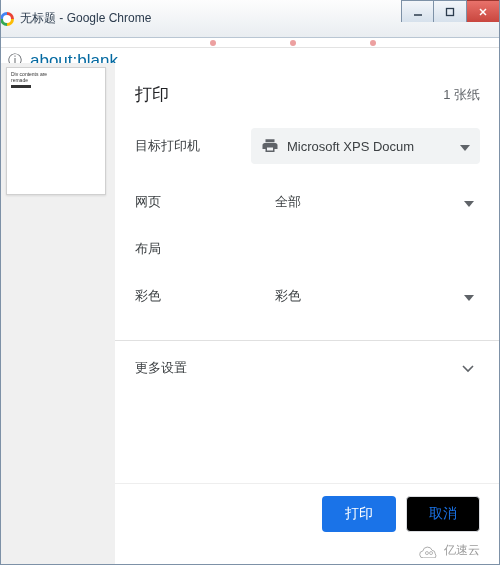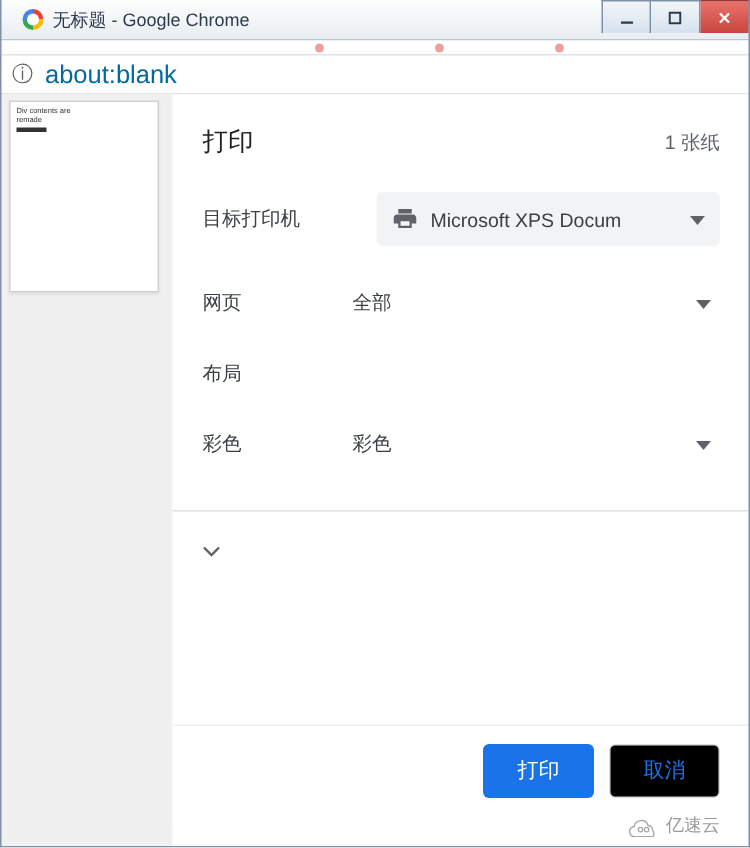"无标题 - Google Chrome" .titlebar { height: 27px -> 38px; padding-left: 15px -> 0 }
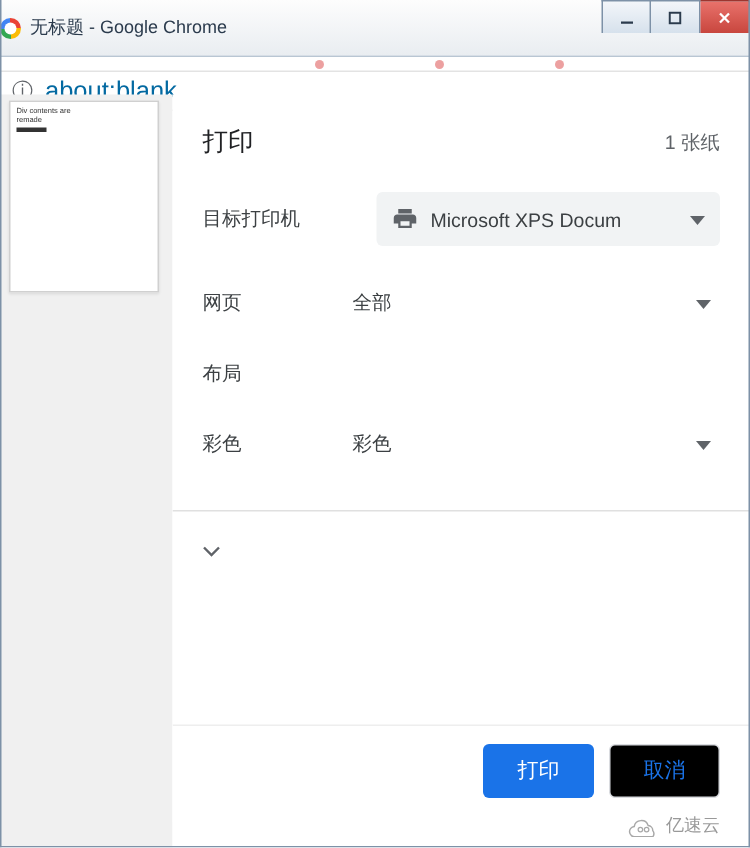"全部" .plain-select { margin-left: none -> 40px }
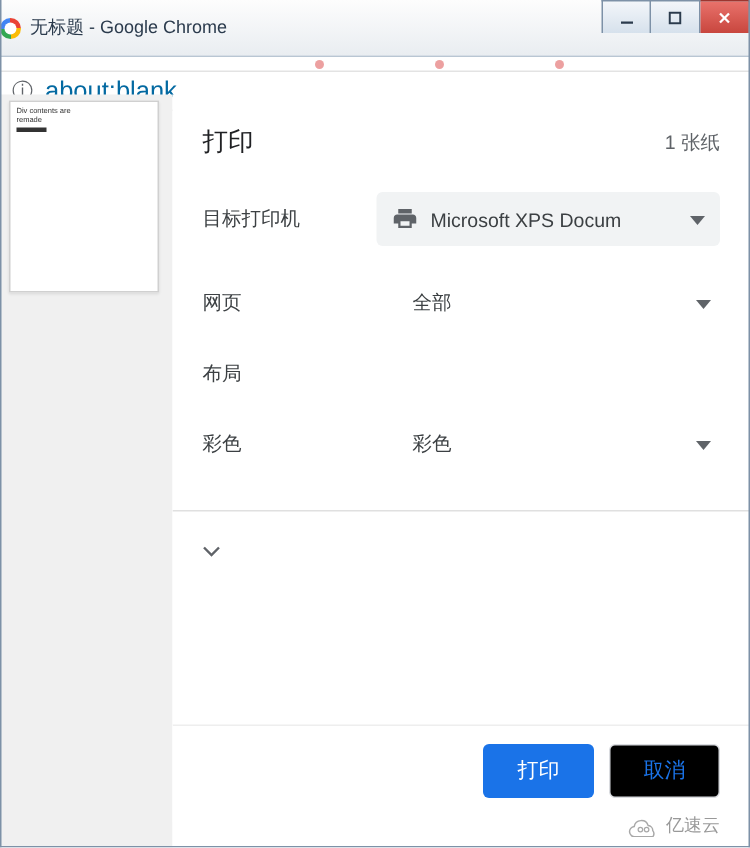"更多设置" span.mr-text { html: none -> <span>更多设置</span> }
